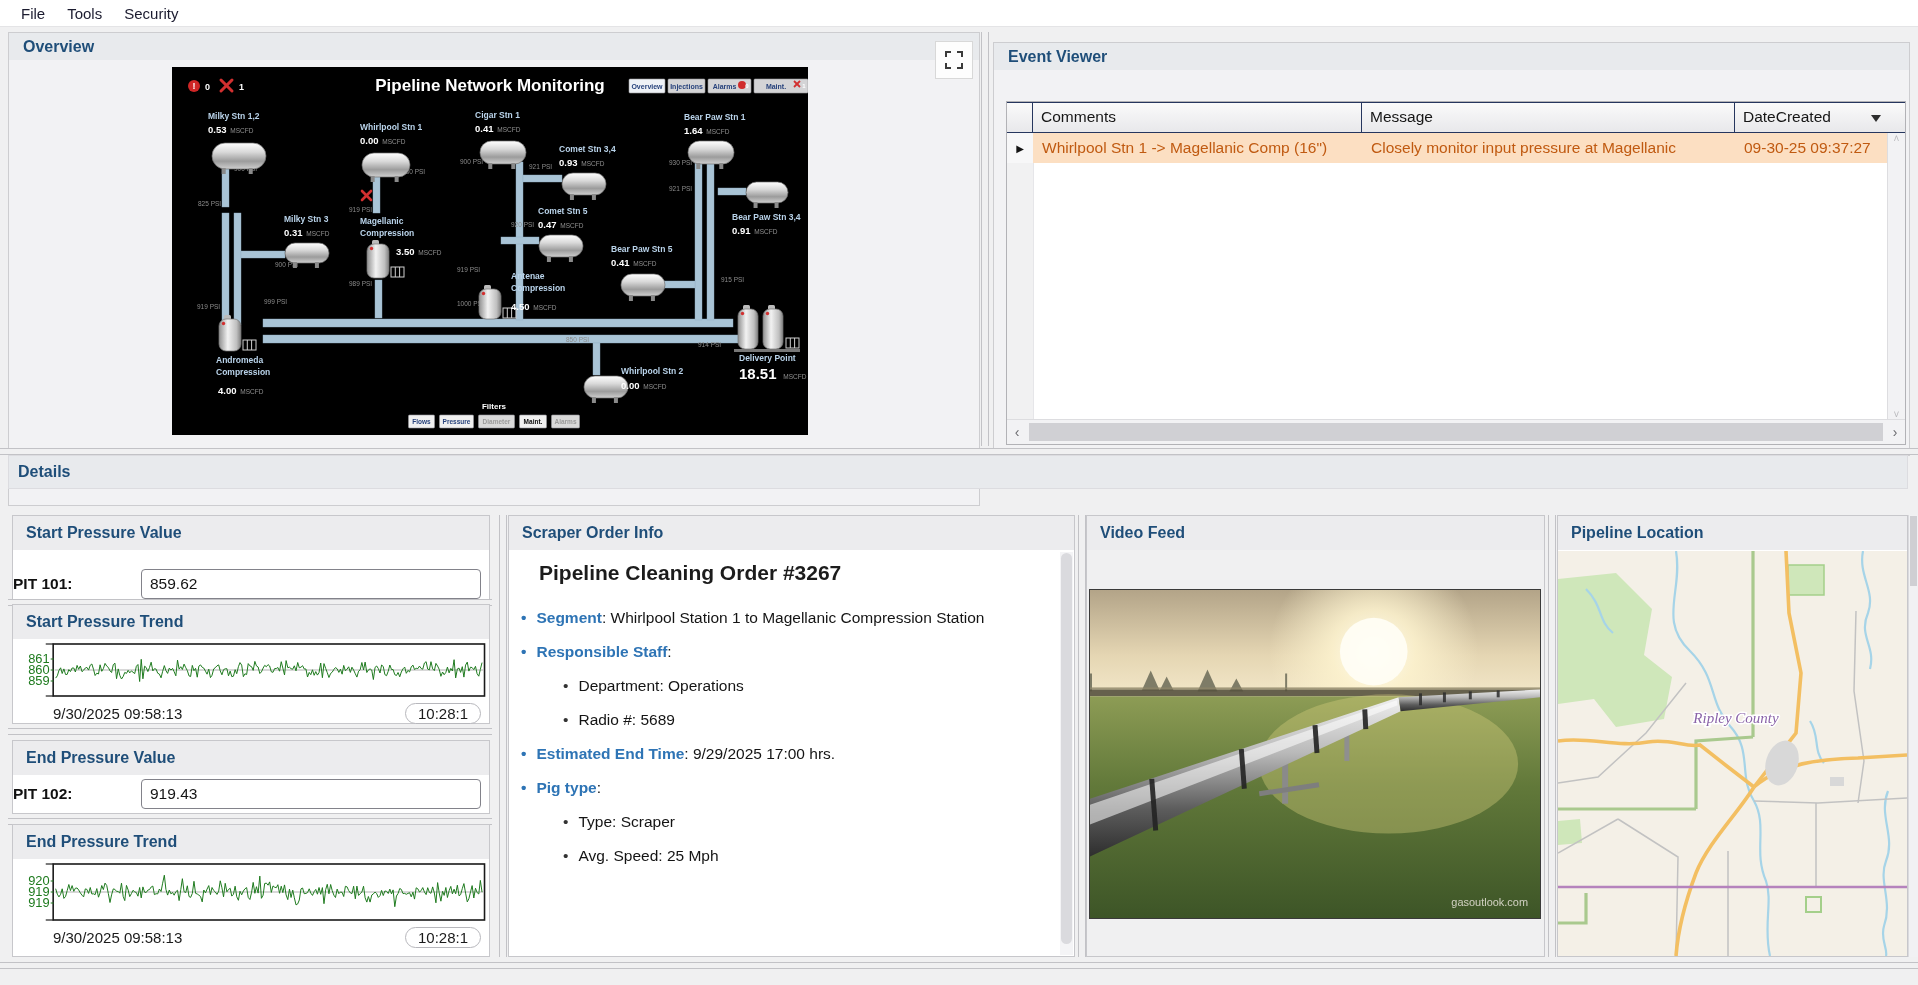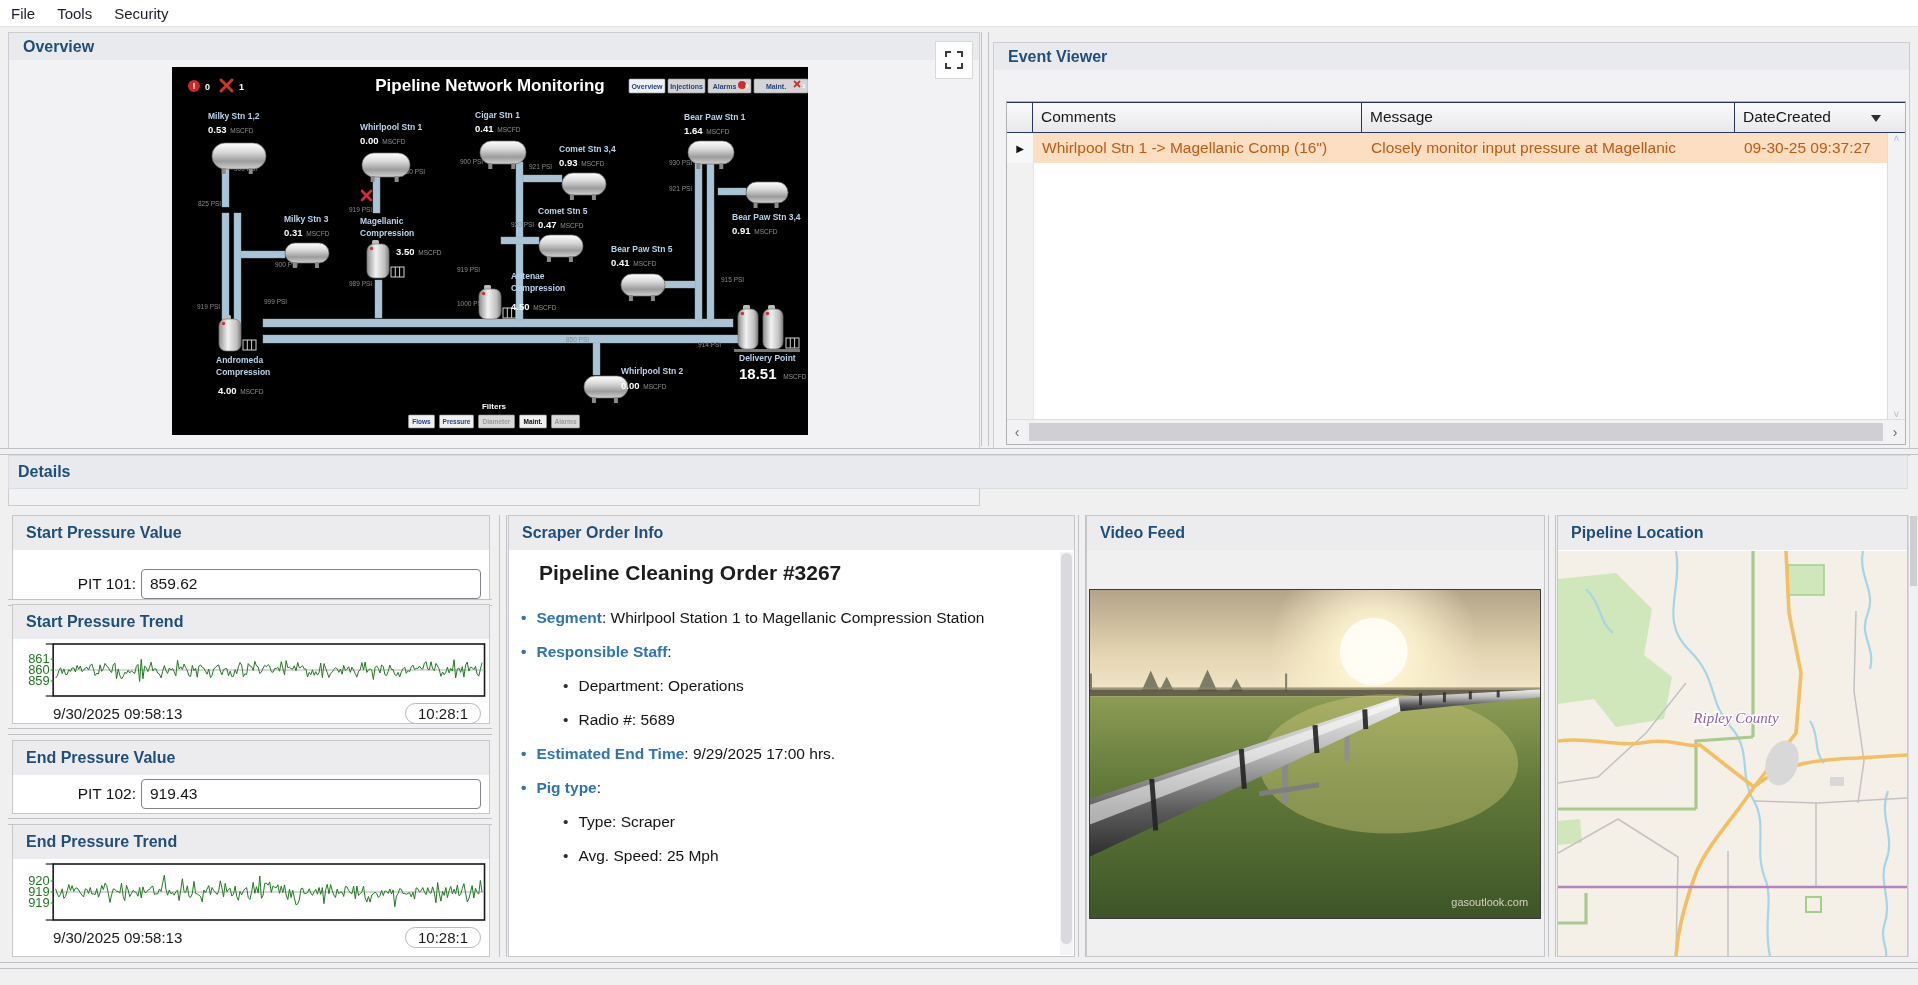"File" #menubar { padding-left: none -> 10px }
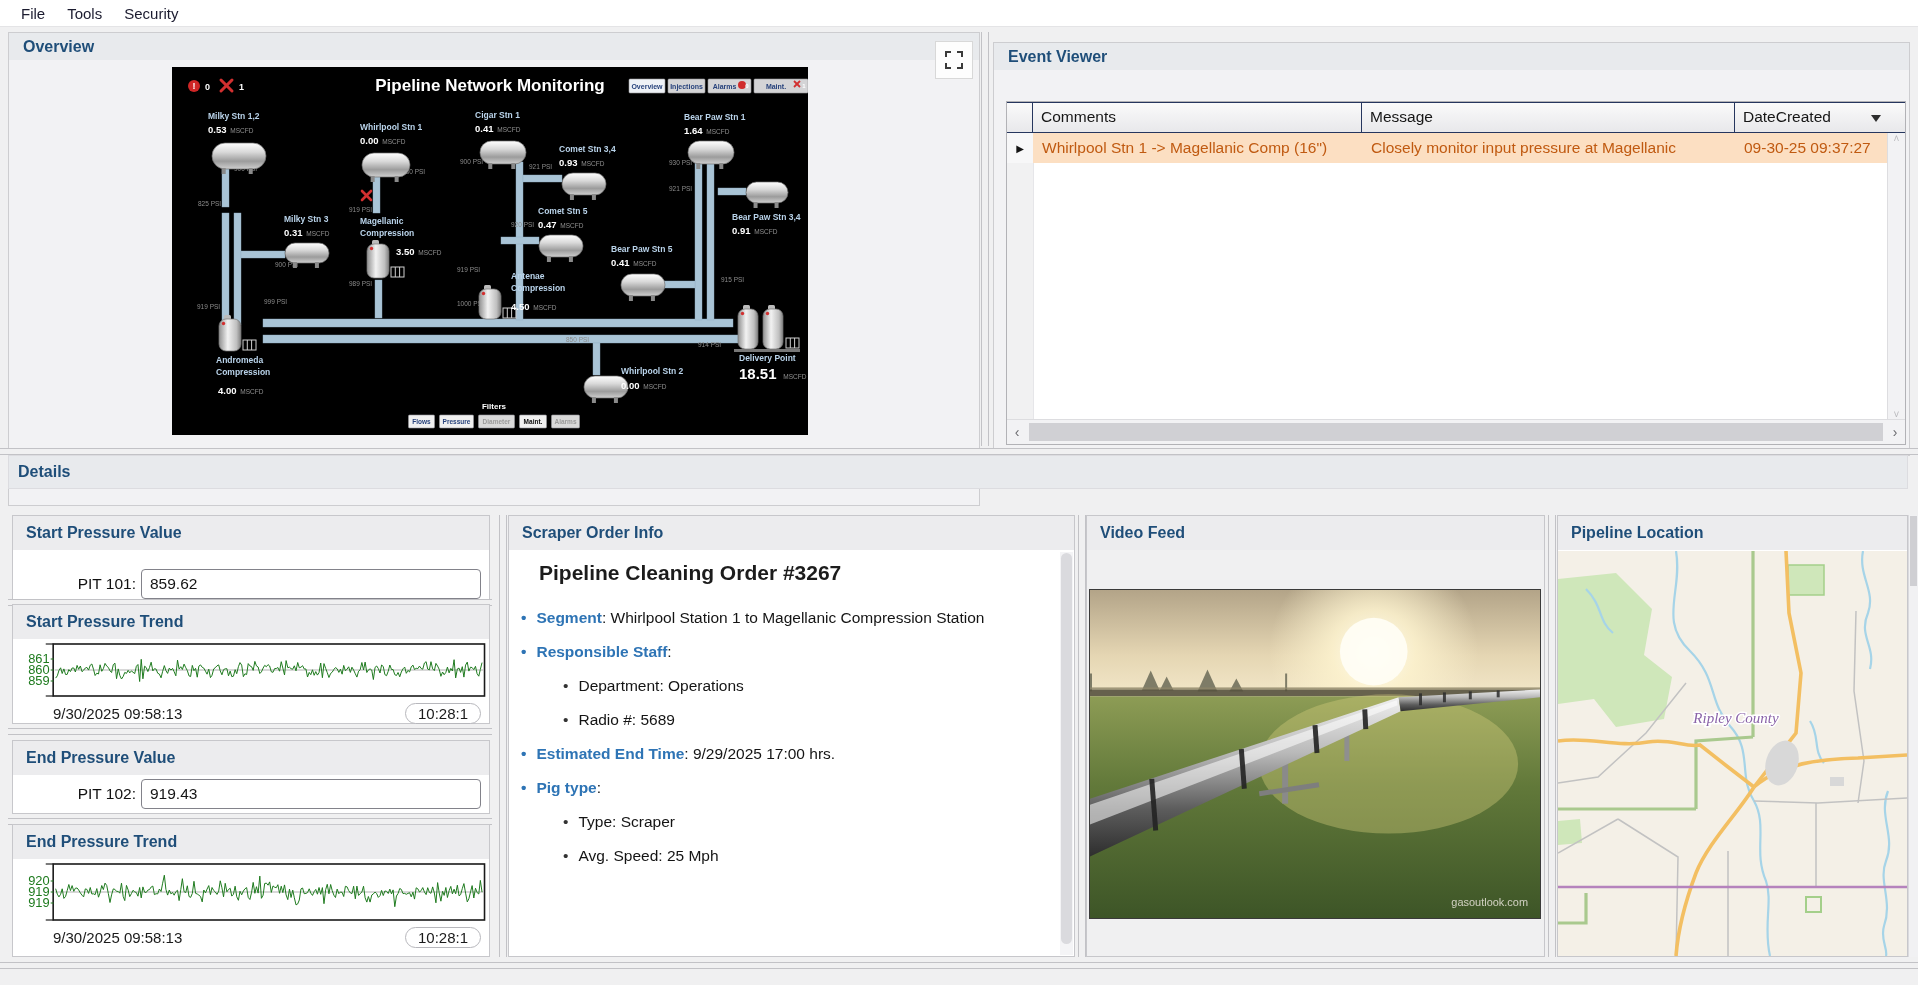"PIT 101:" .vlabel { font-weight: none -> bold; text-align: right -> left }
